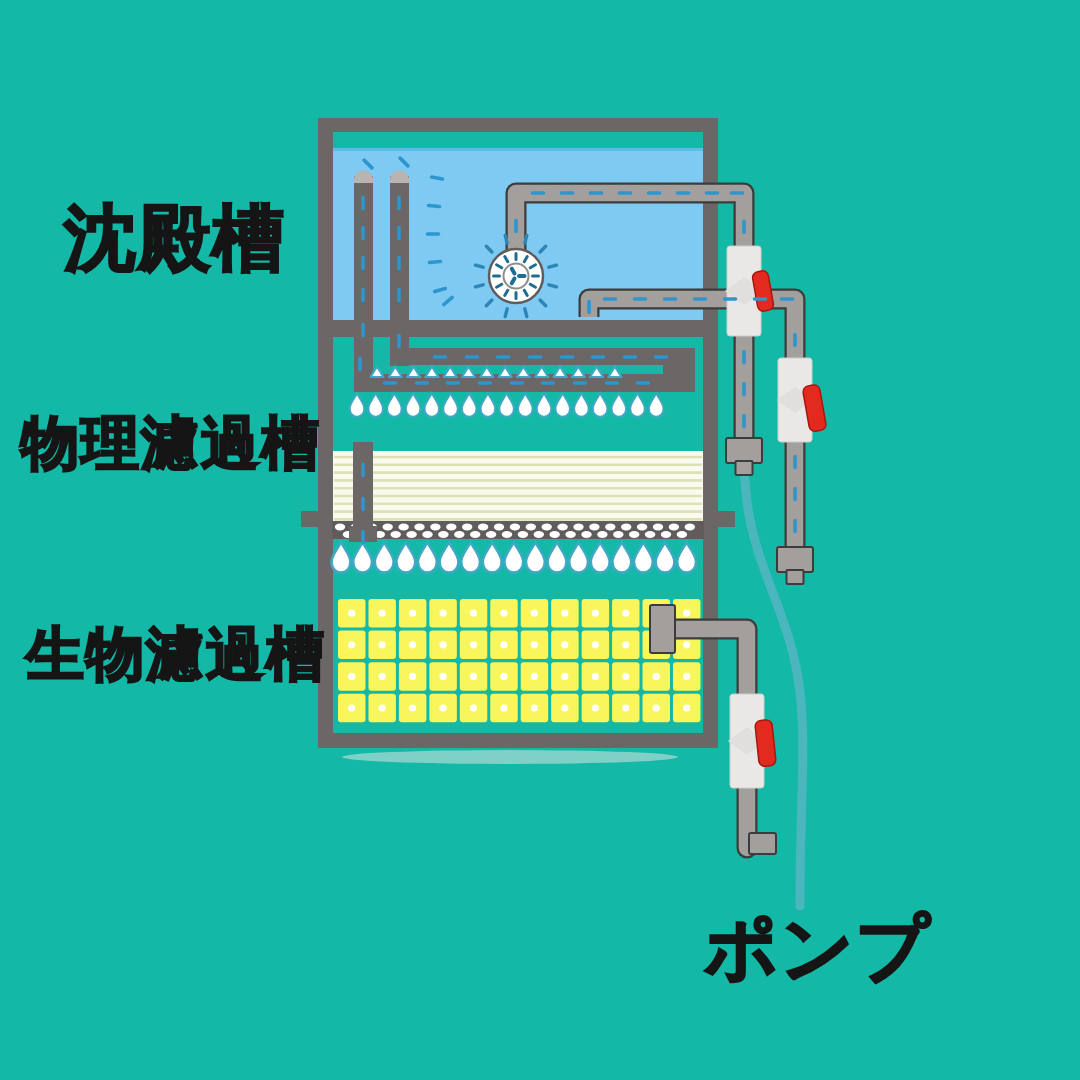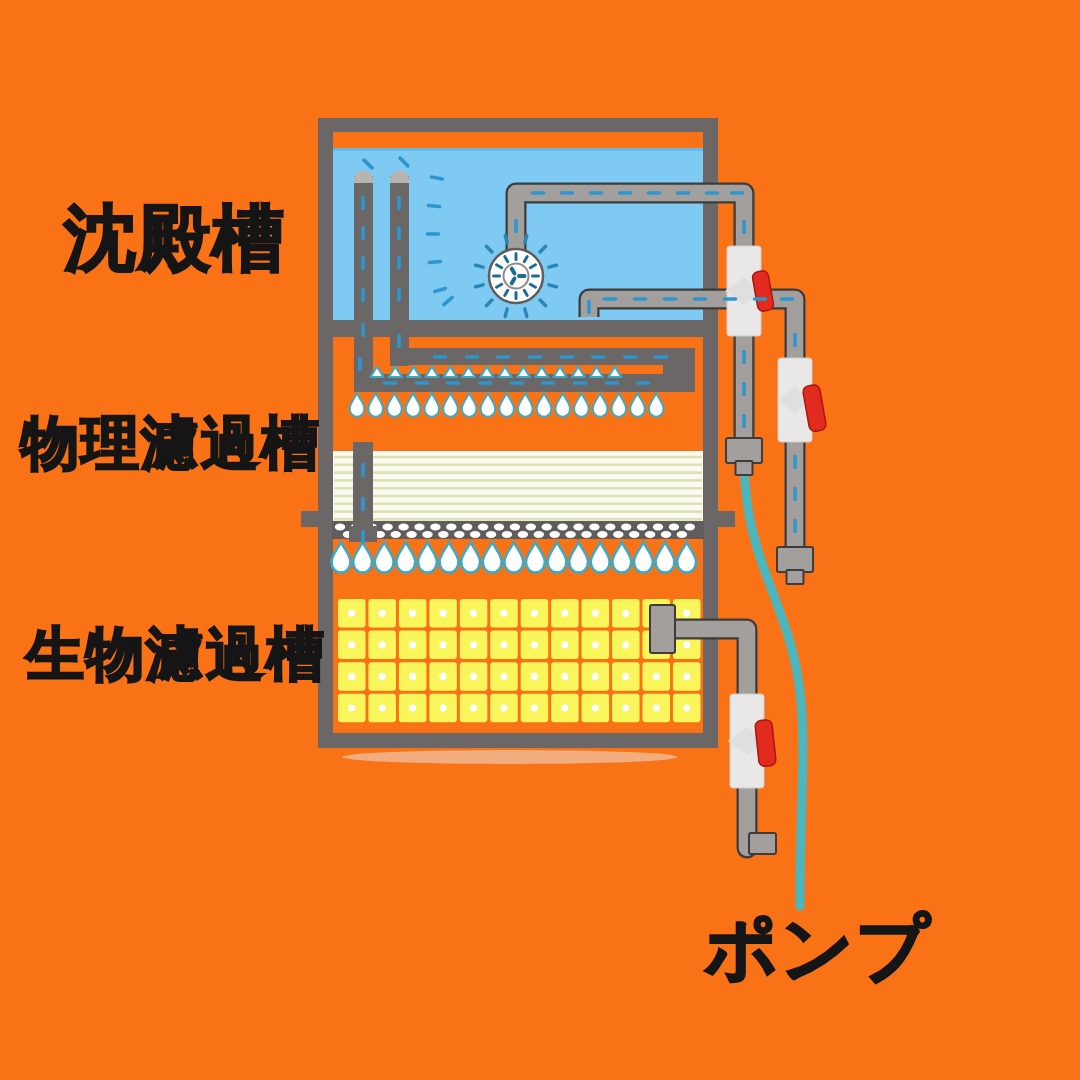"沈殿槽" .canvas { background: #f97316 -> #14b8a6 }
